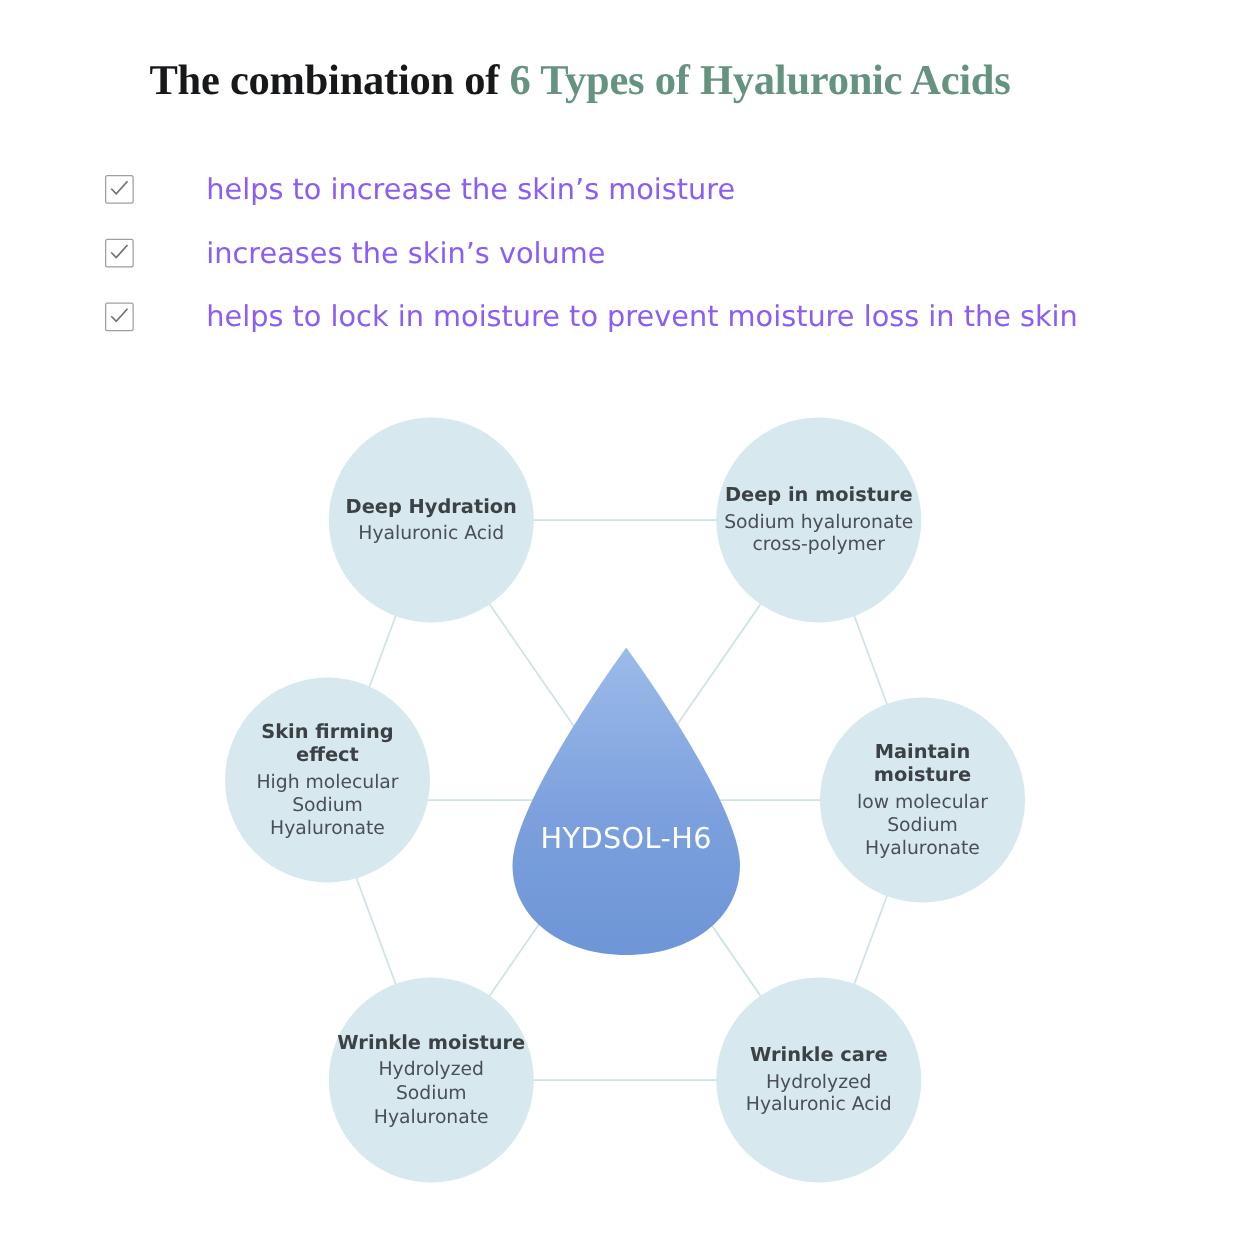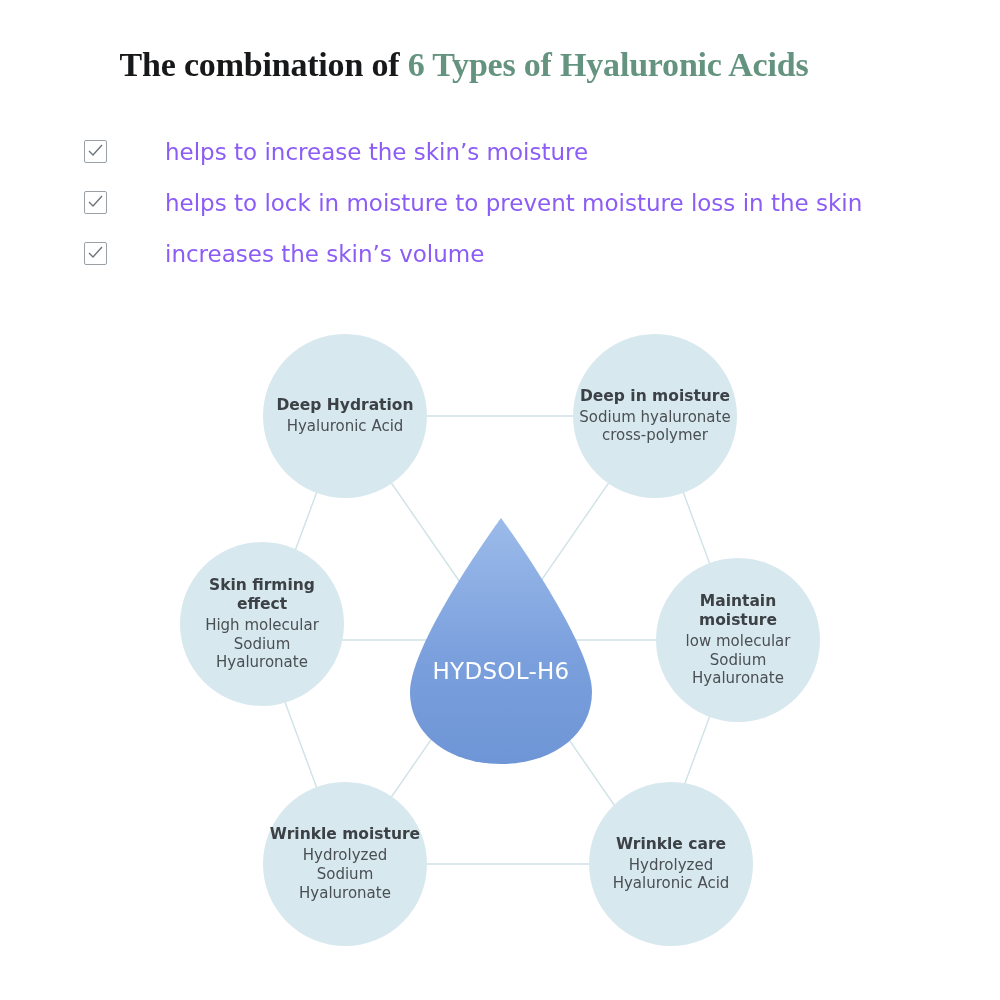"helps to lock in moisture" div.bullet-row { order: before "increases the skin’s volume" -> after "increases the skin’s volume" }
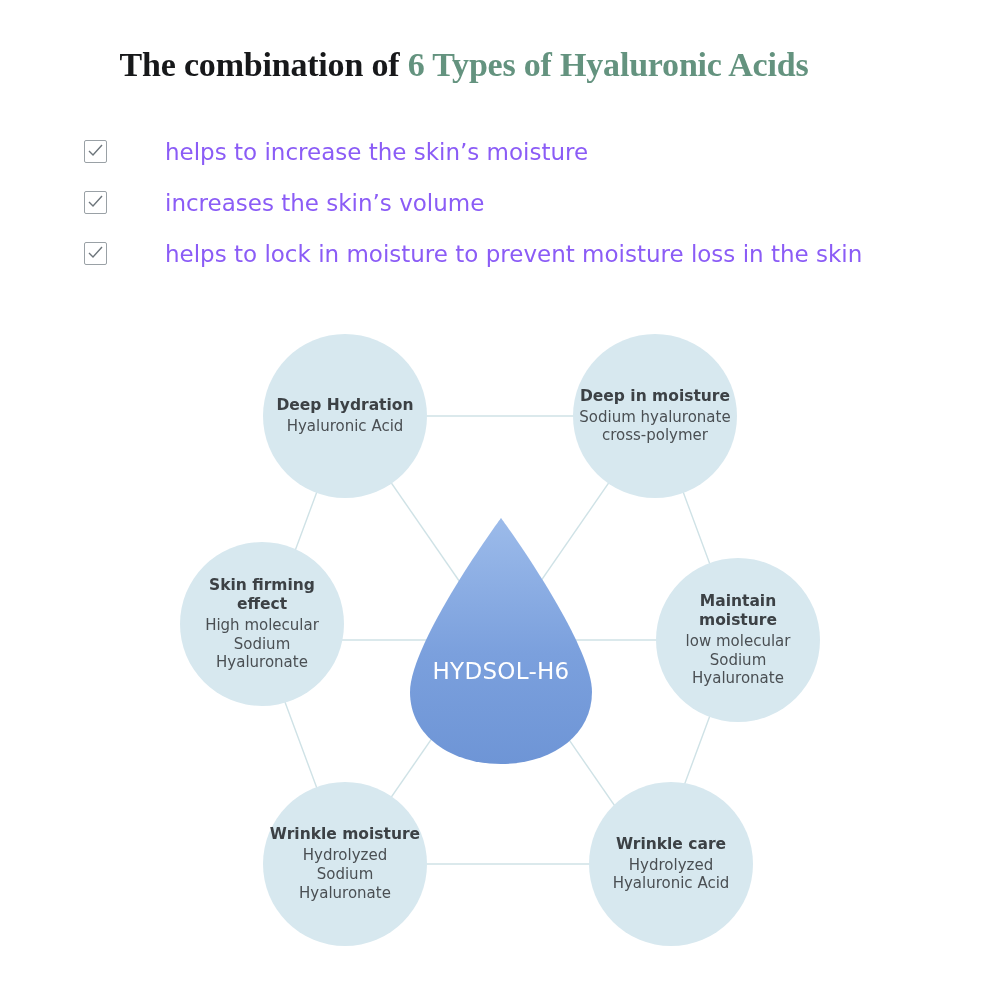"Wrinkle care" .node-wrinkle { left: 439px -> 423px }
